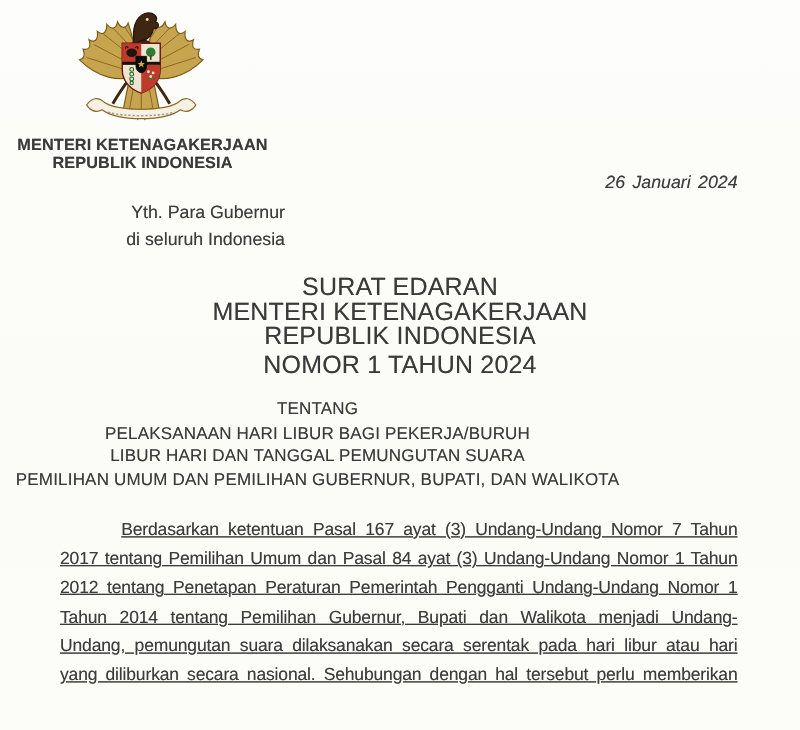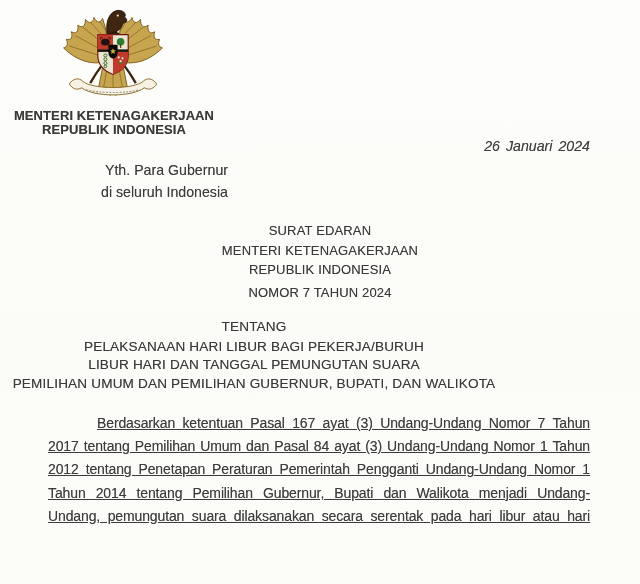"SURAT EDARAN" .title-block { font-size: 13px -> 20px }
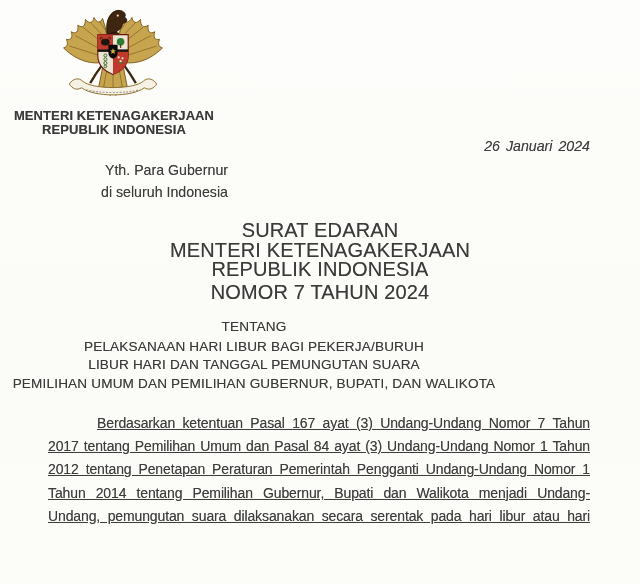"NOMOR 7 TAHUN 2024" div.nomor { text: 7 -> 1 }
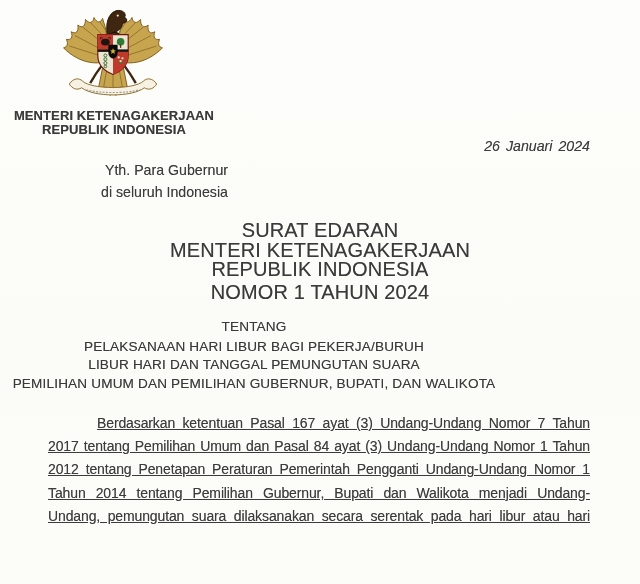"yang diliburkan secara nasional." div.jl { html: none -> <div>yang diliburkan secara nasional. Sehubungan dengan hal tersebut perlu memberikan</div> }
